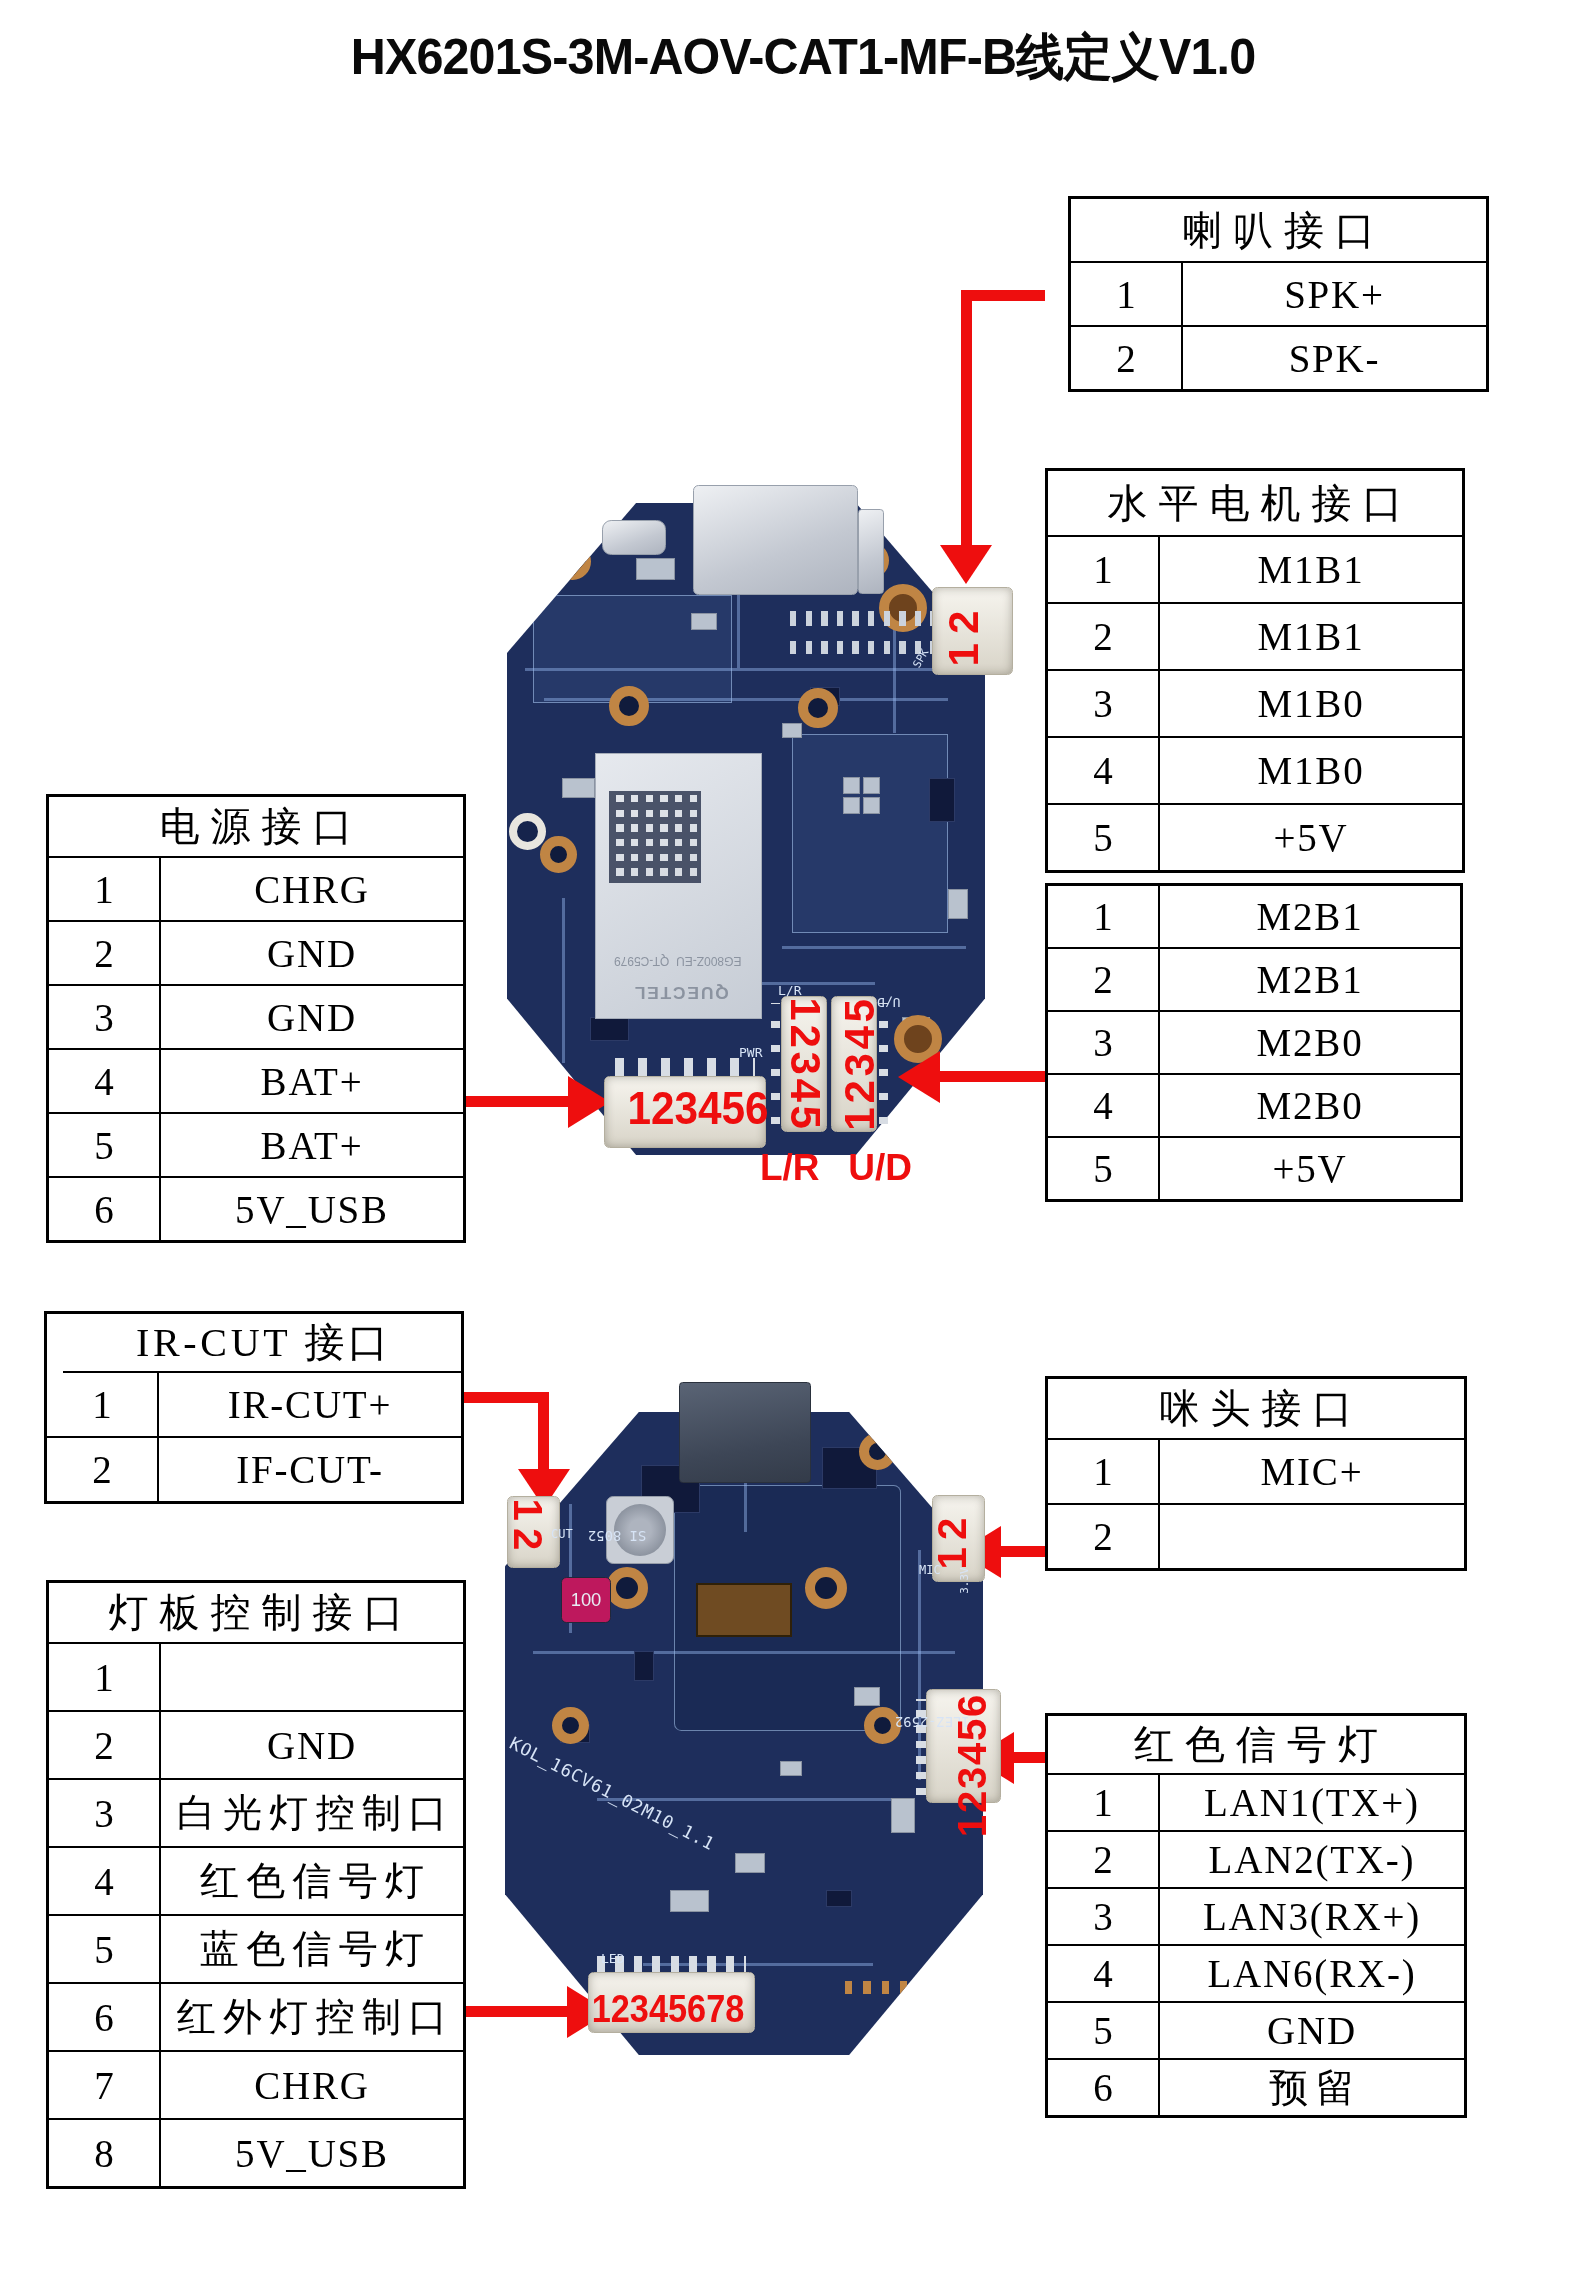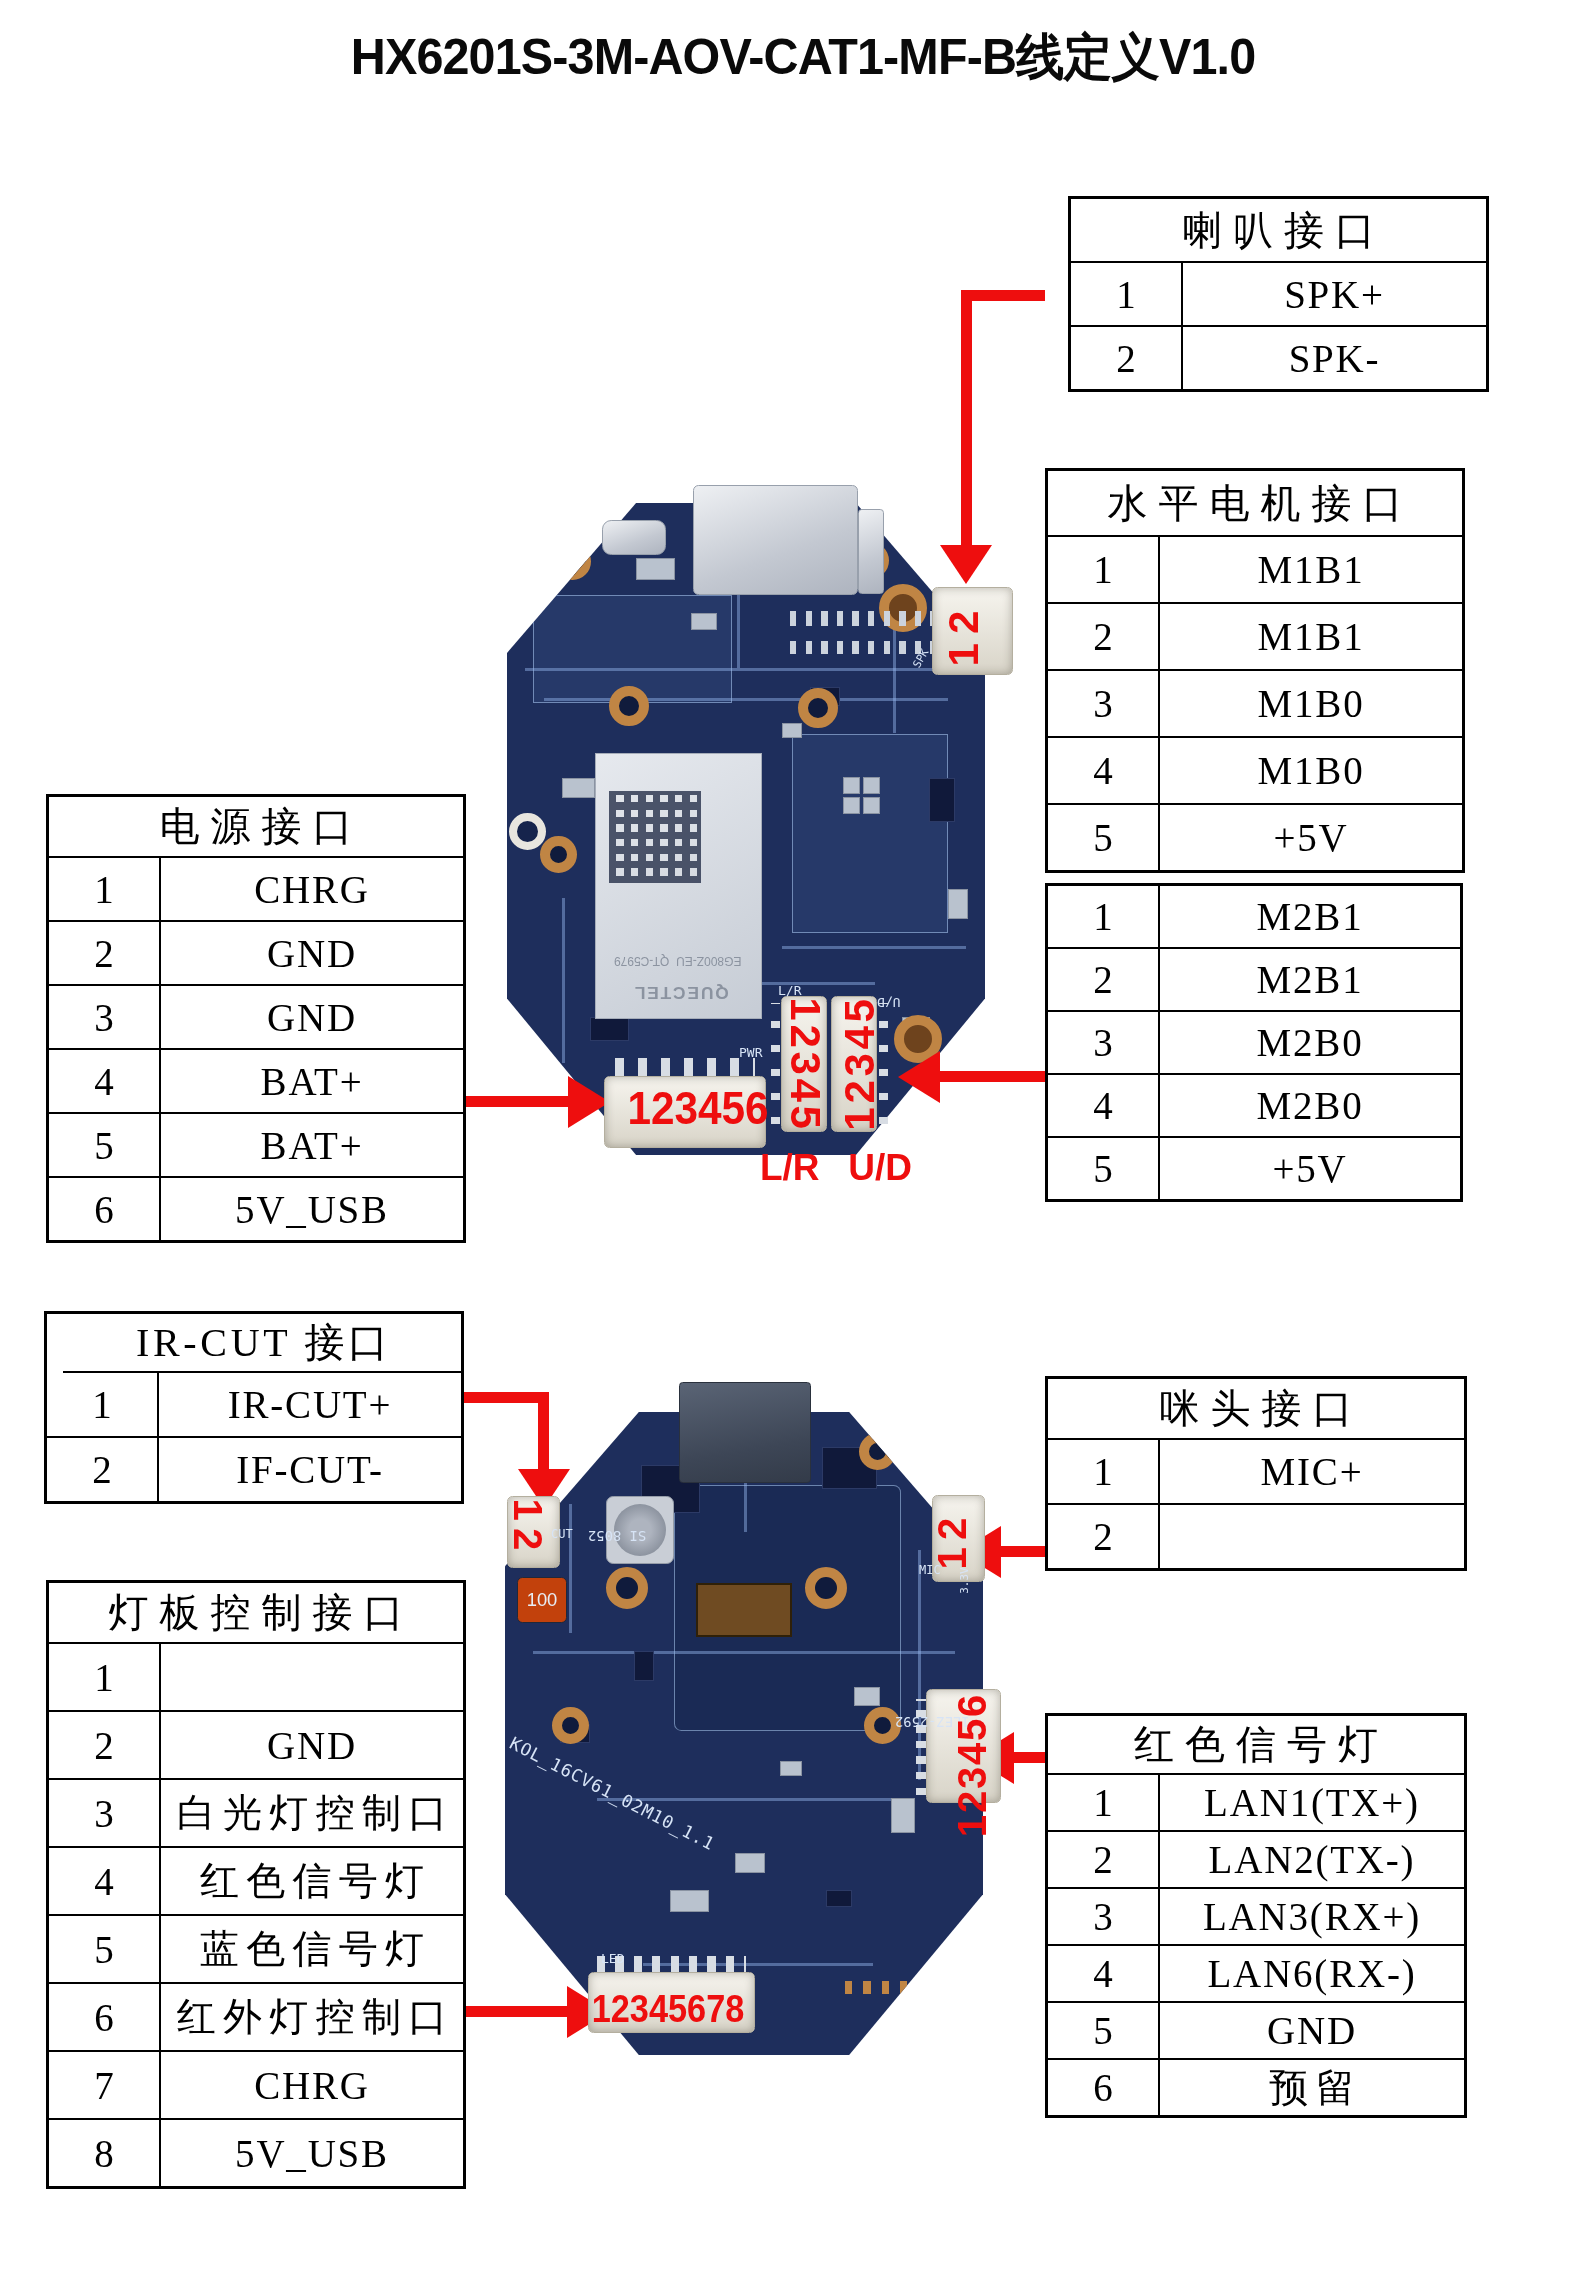"100" .ind { background: #c2410c -> #be185d; margin-left: none -> 44px }
